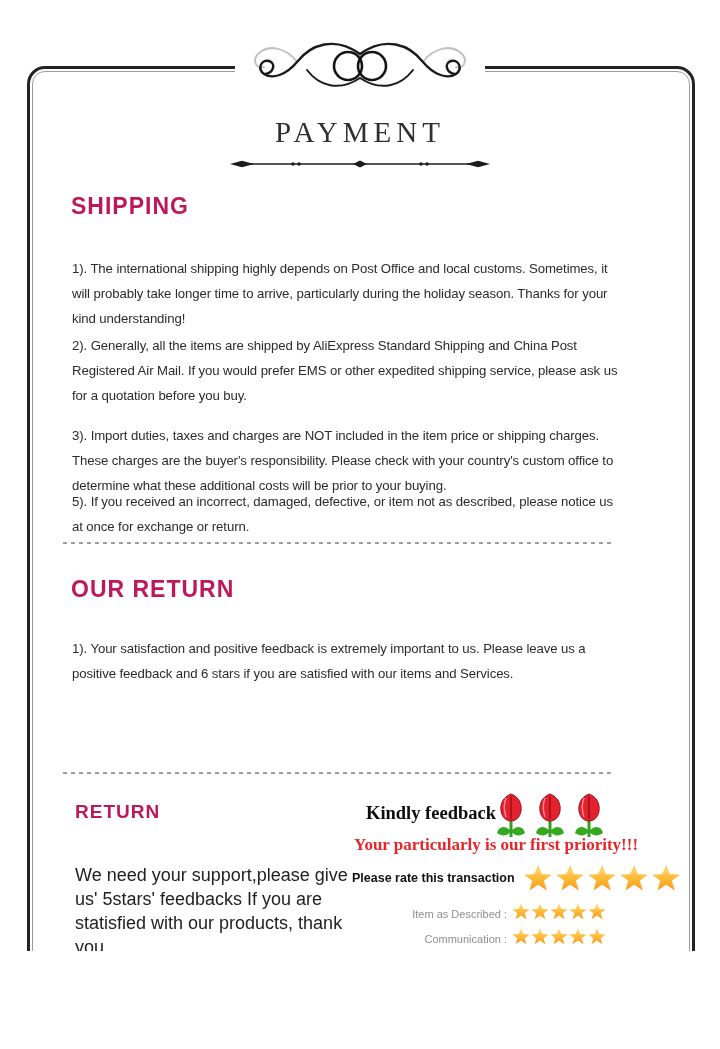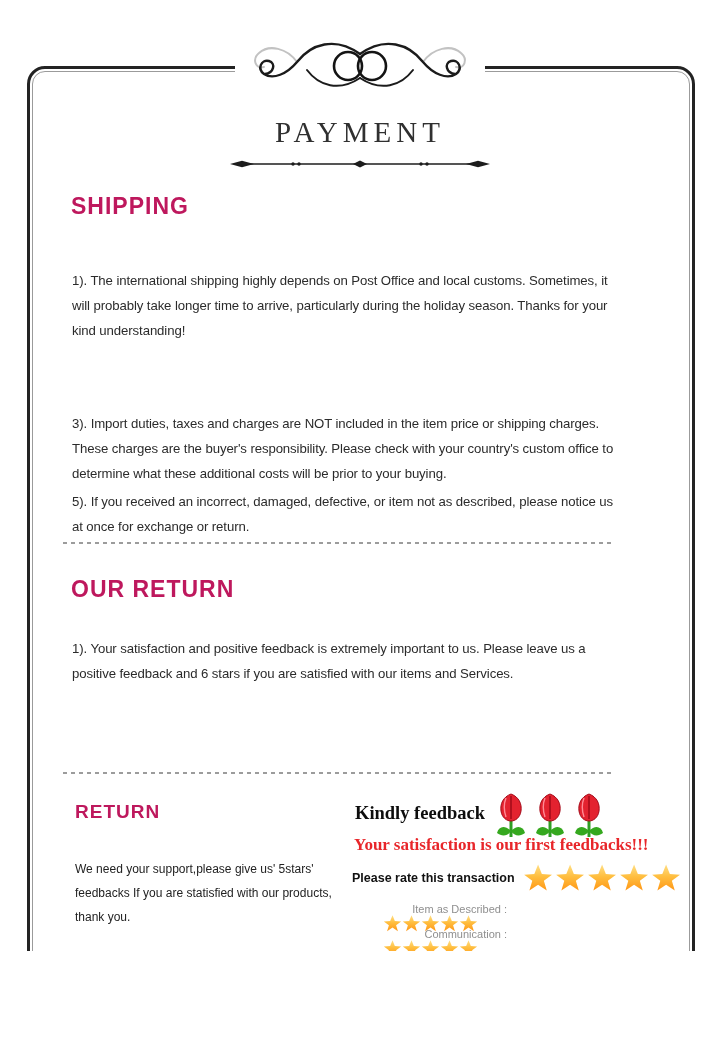"1). The international shipping highly" p.para { top: 255px -> 243px }
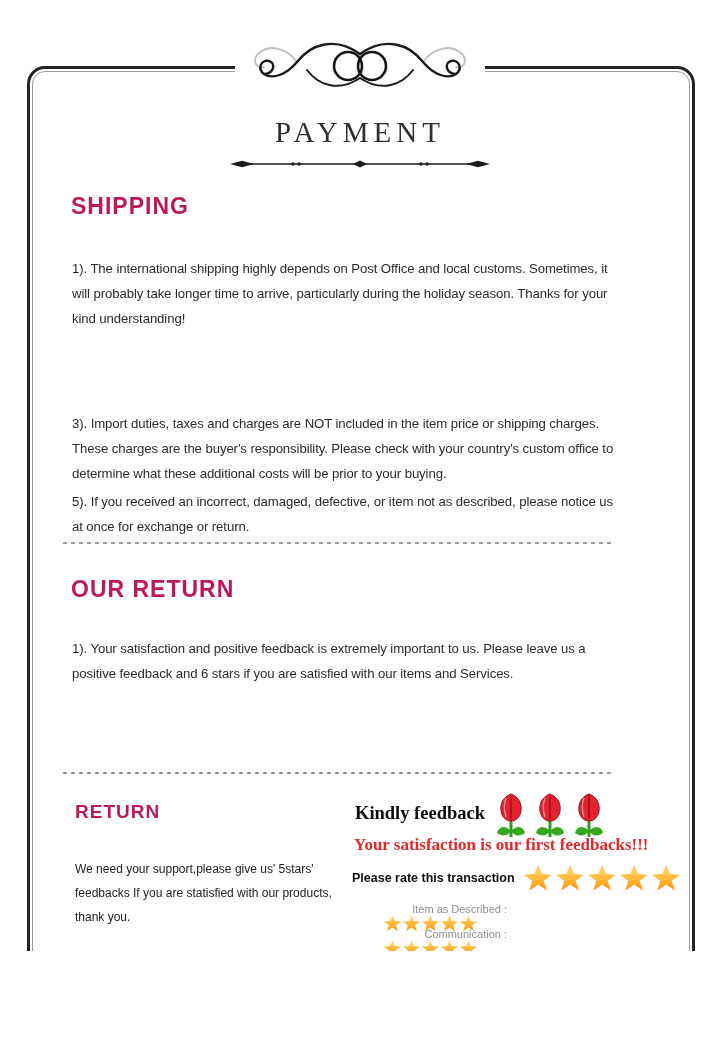"2). Generally, all the items" p.para { html: none -> <p>2). Generally, all the items are shipped by AliExpress Standard Shipping and China Post Registered Air Mail. If you would prefer EMS or other expedited shipping service, please ask us for a quotation before you buy.</p> }
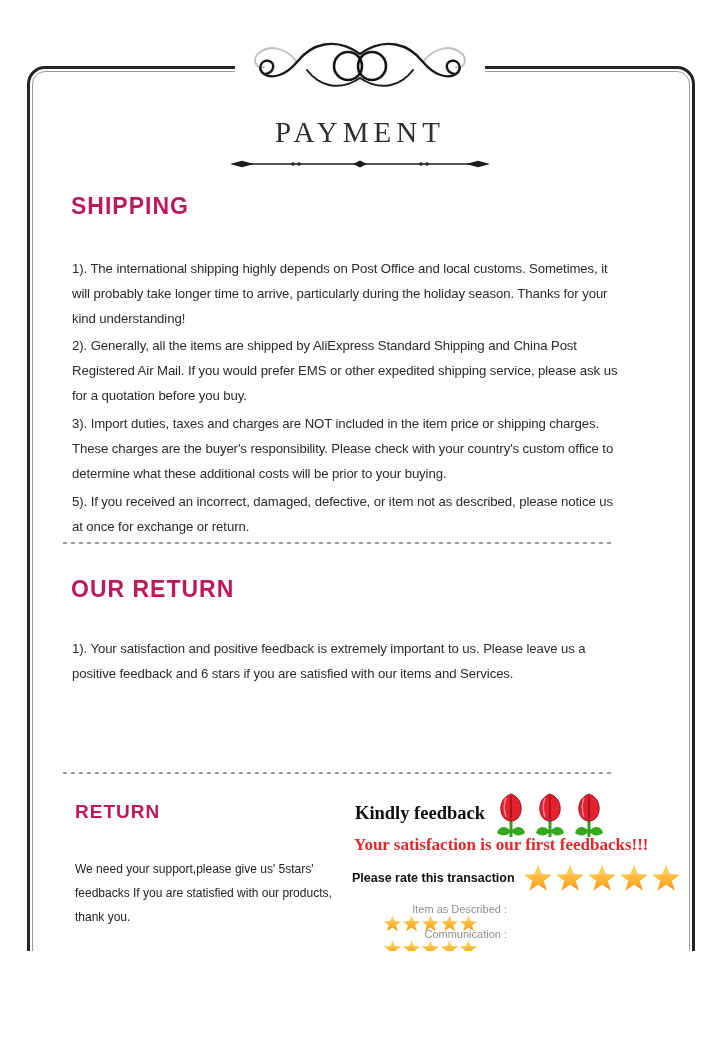"3). Import duties, taxes and" p.para { top: 398px -> 410px }
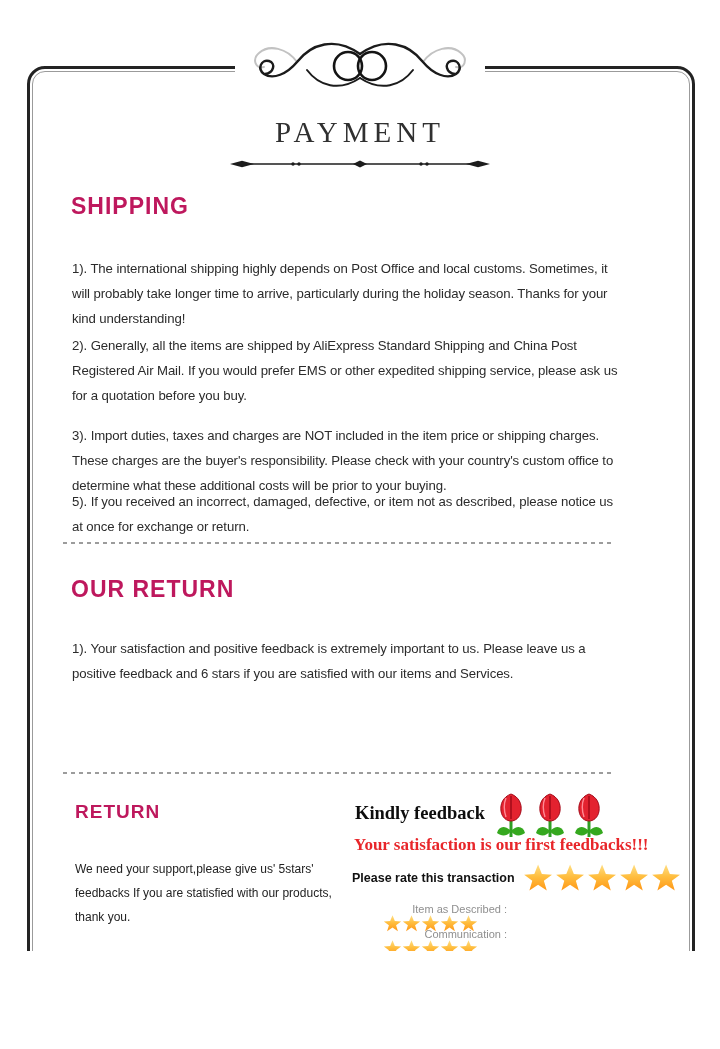"Kindly feedback" .kindly { left: 5px -> 16px }
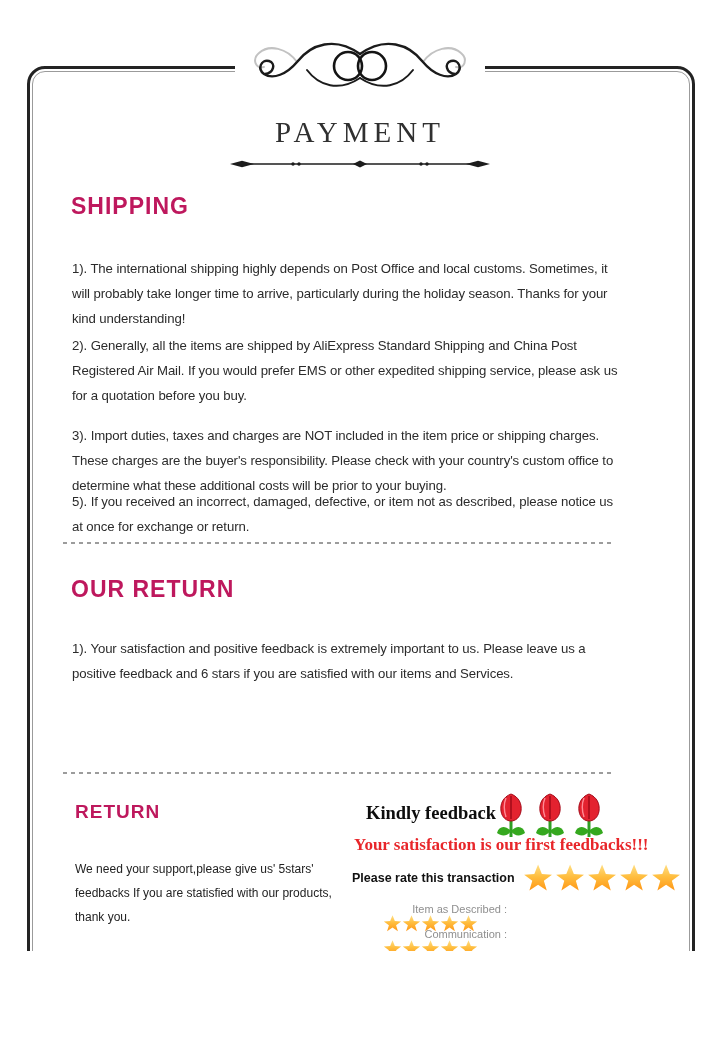"Your satisfaction is our first" div.priority { text: satisfaction is our first feedbacks -> particularly is our first priority }
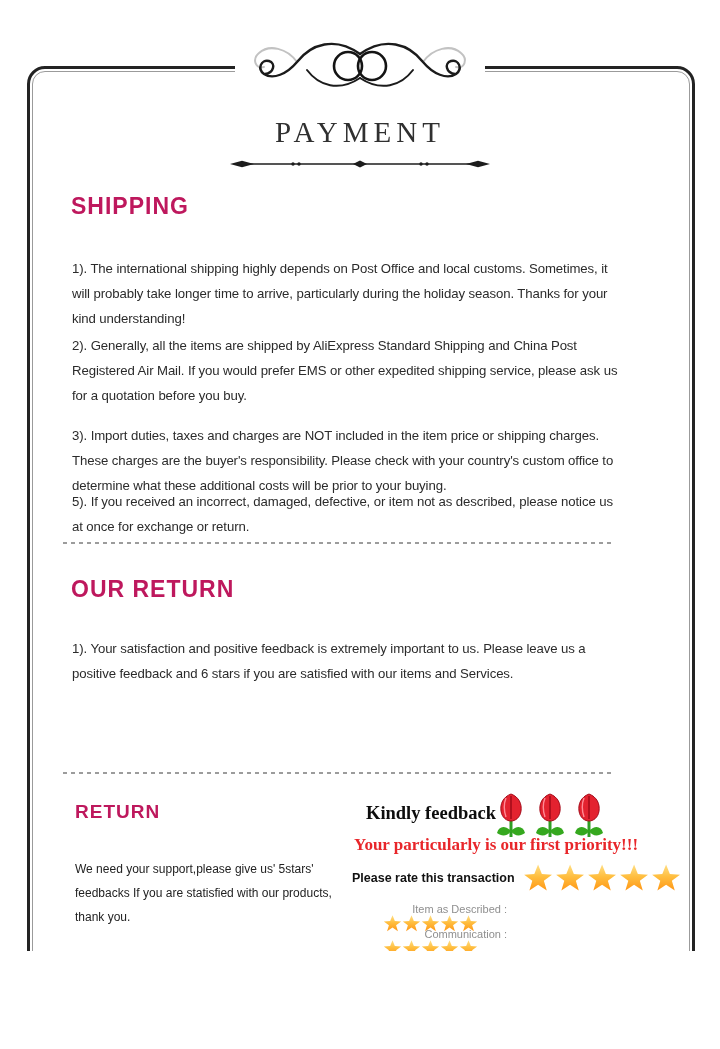"We need your support,please give" .return-text { font-size: 12px -> 18px }
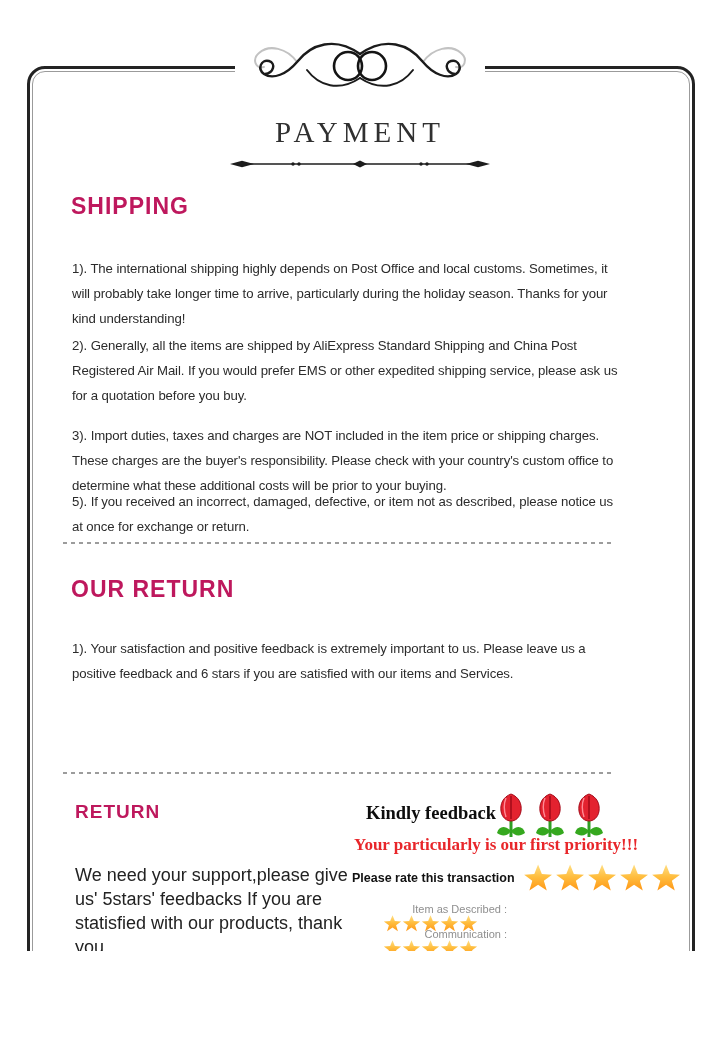"Item as Described :" .rate-small { align-items: center -> flex-end; flex-direction: column -> none }
